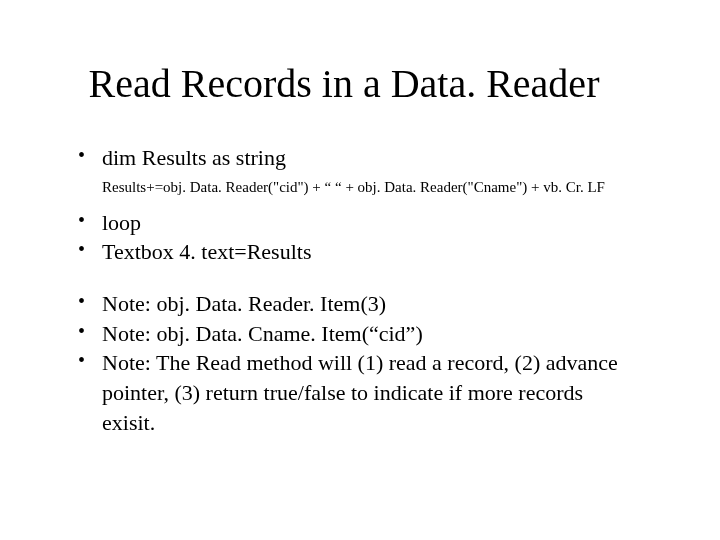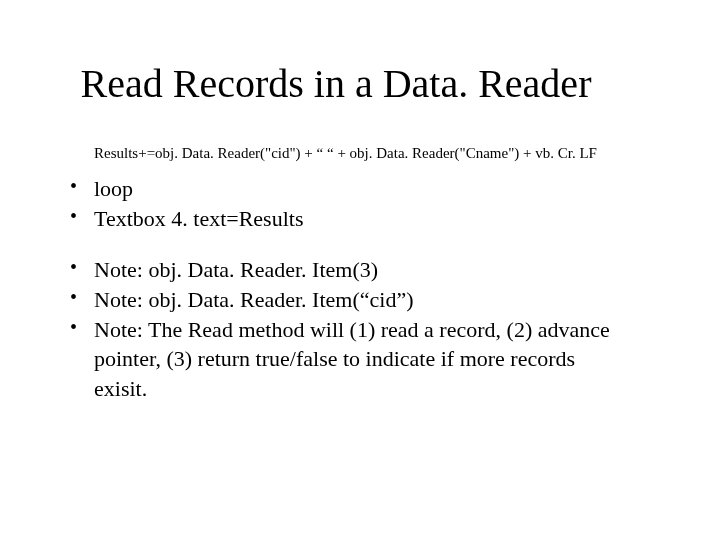"Read Records in a Data." .slide { margin-left: none -> 8px }
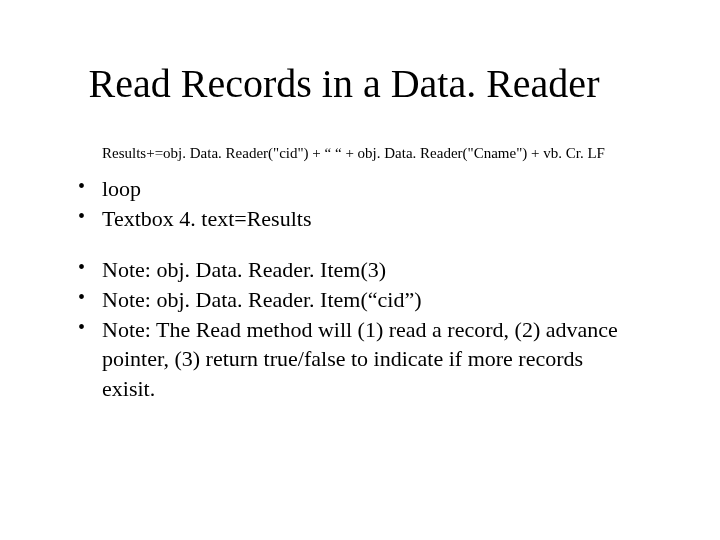"dim Results as string" li.body-large { html: none -> <li>dim Results as string</li> }
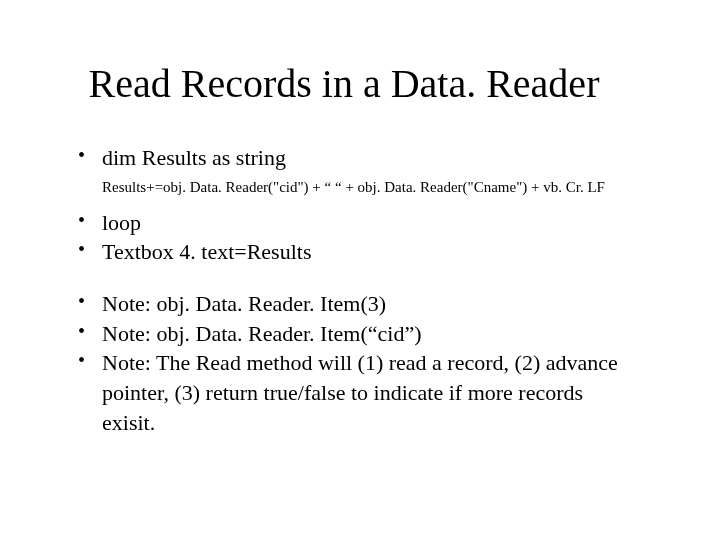"Note: obj. Data. Reader. Item(“cid”)" li.body-large { text: Reader -> Cname }
